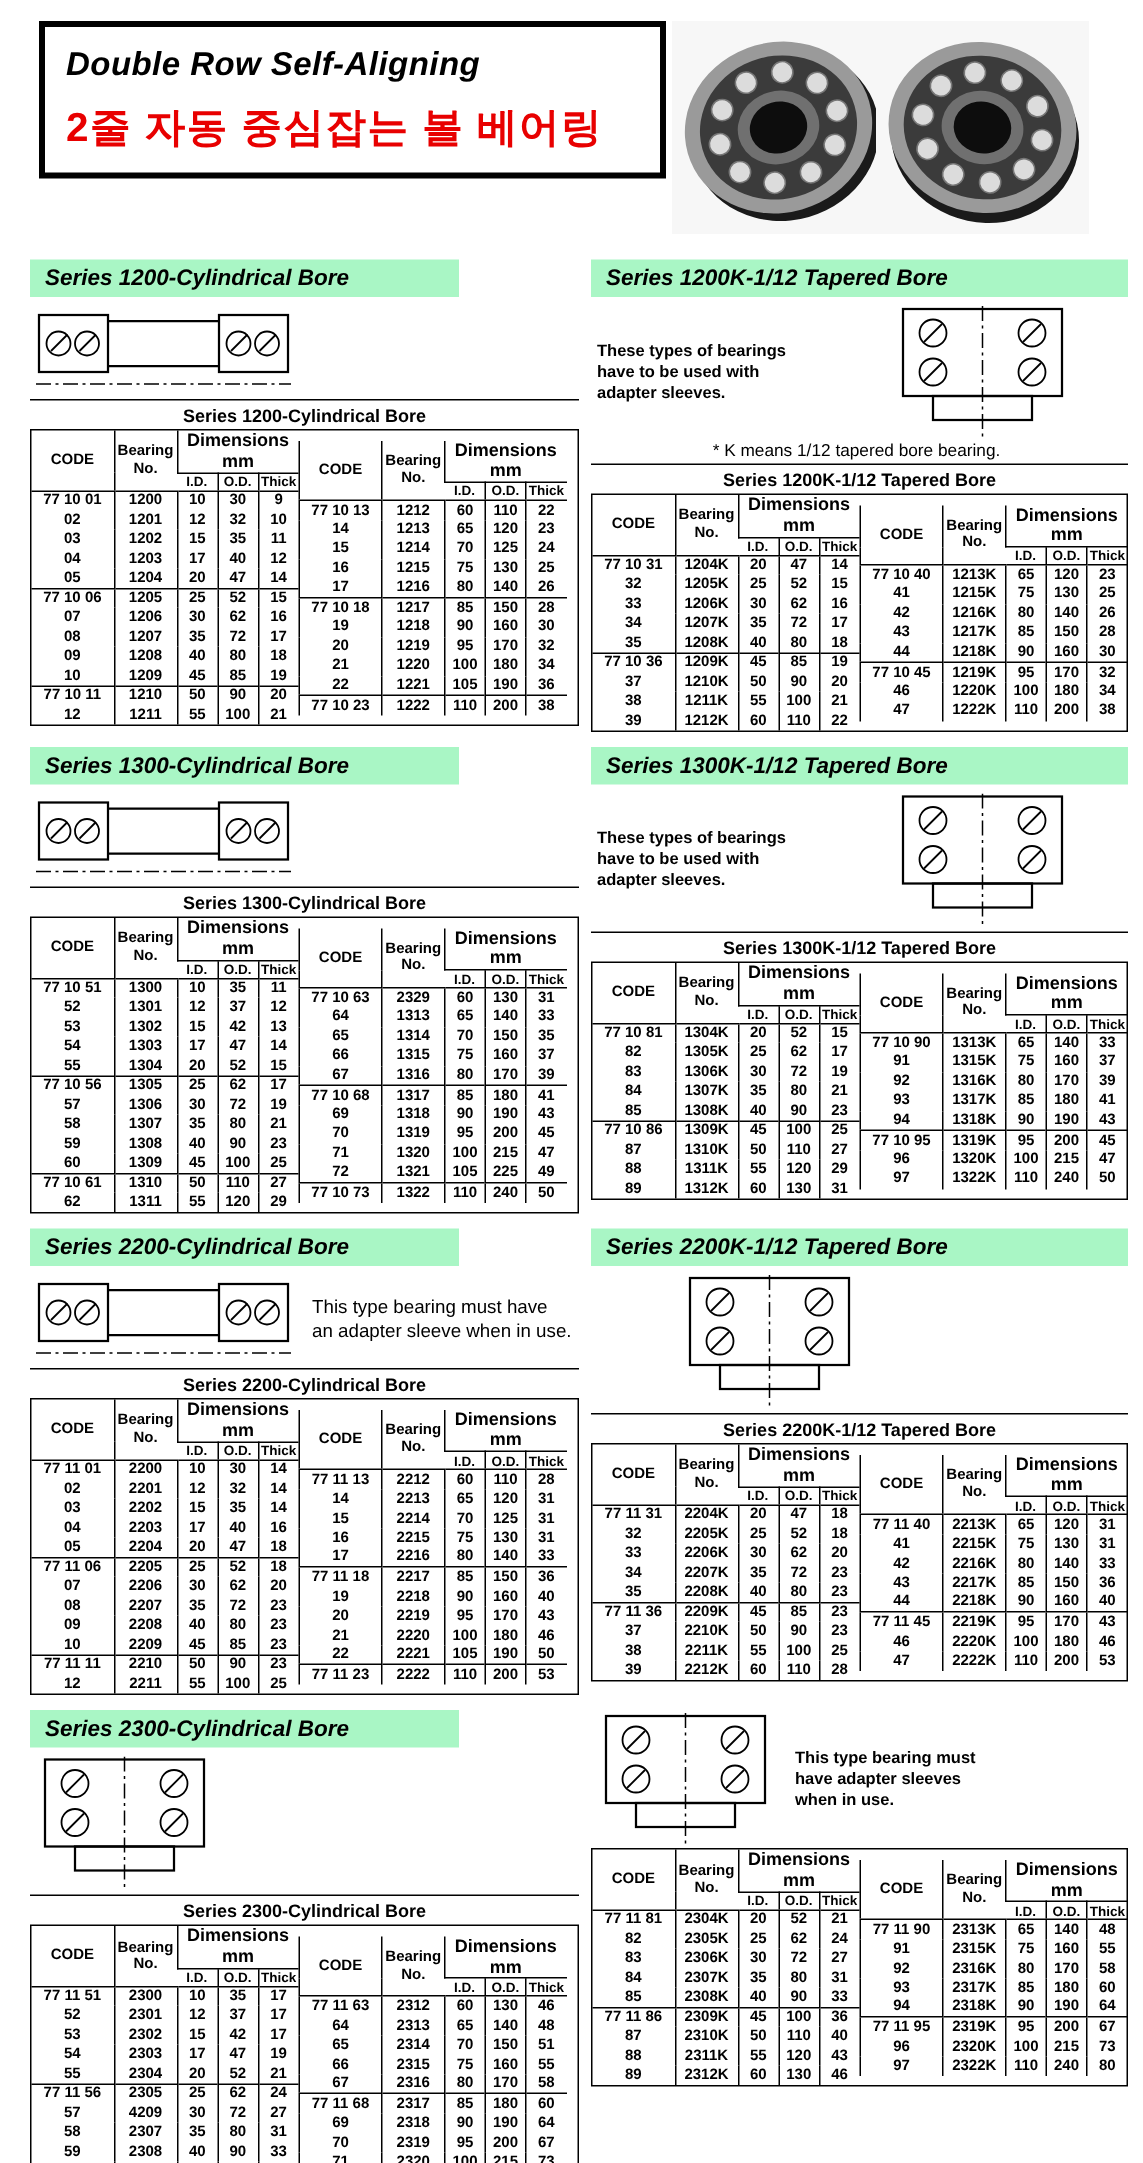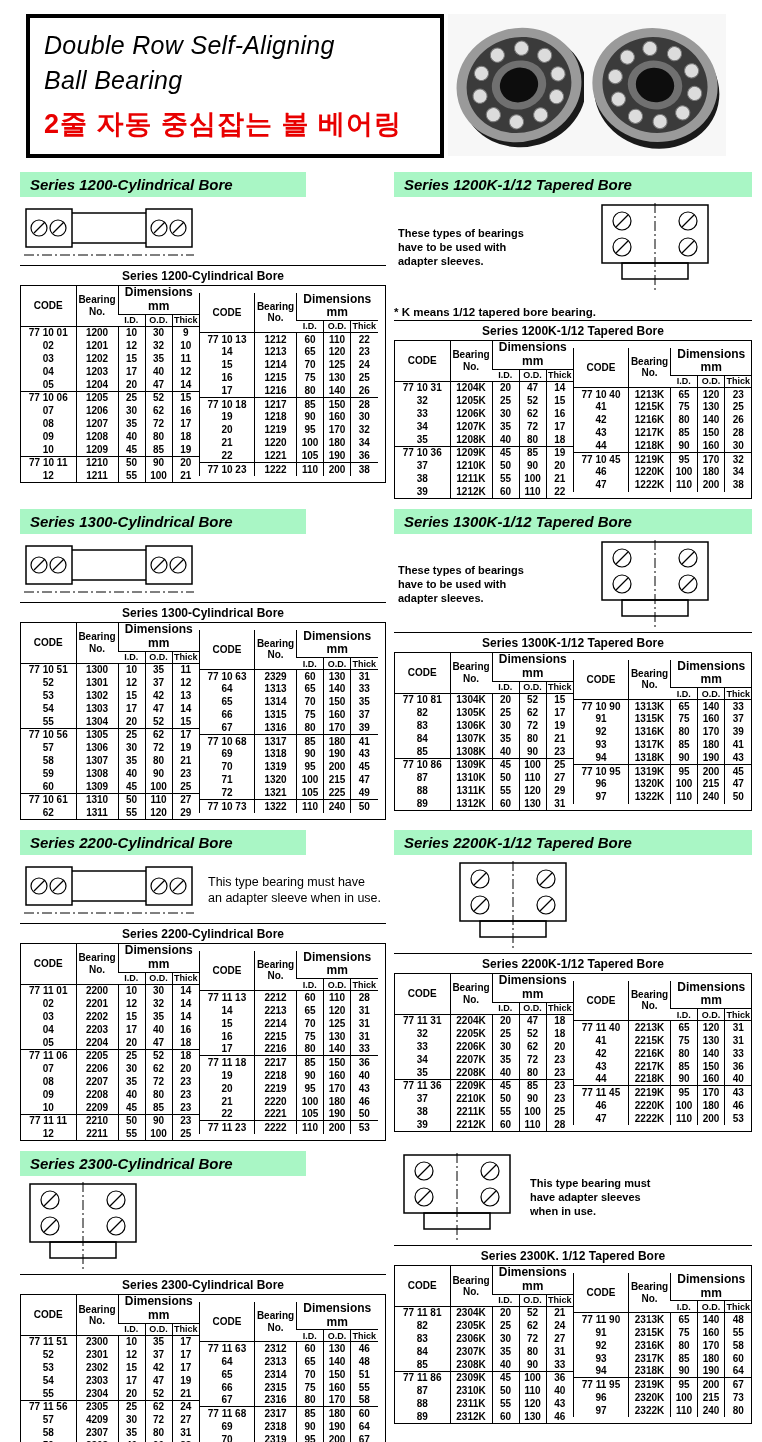"Double Row Self-Aligning" .title-en { font-size: 25px -> 22px; font-weight: normal -> bold }
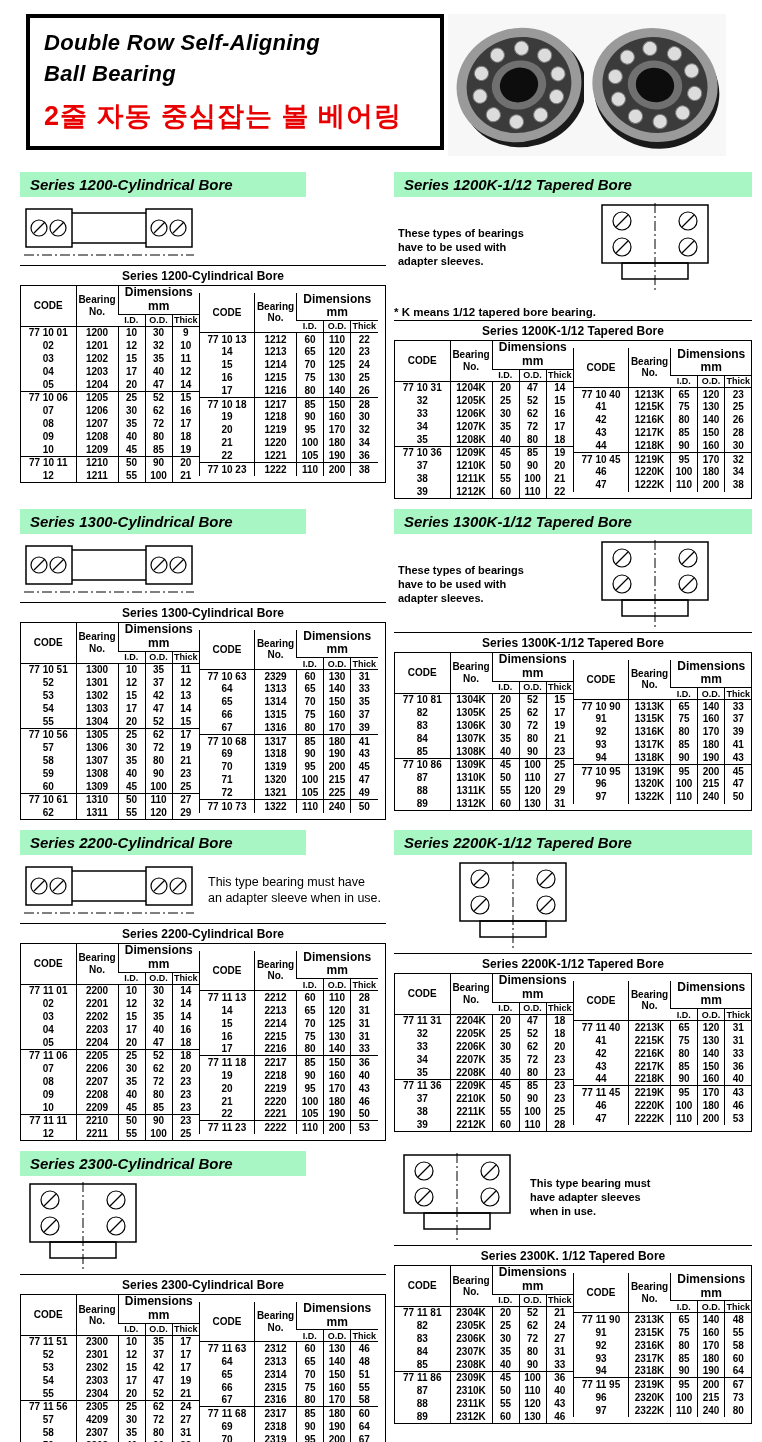"Ball Bearing" div.title-en { html: <div>Ball Bearing</div> -> none }
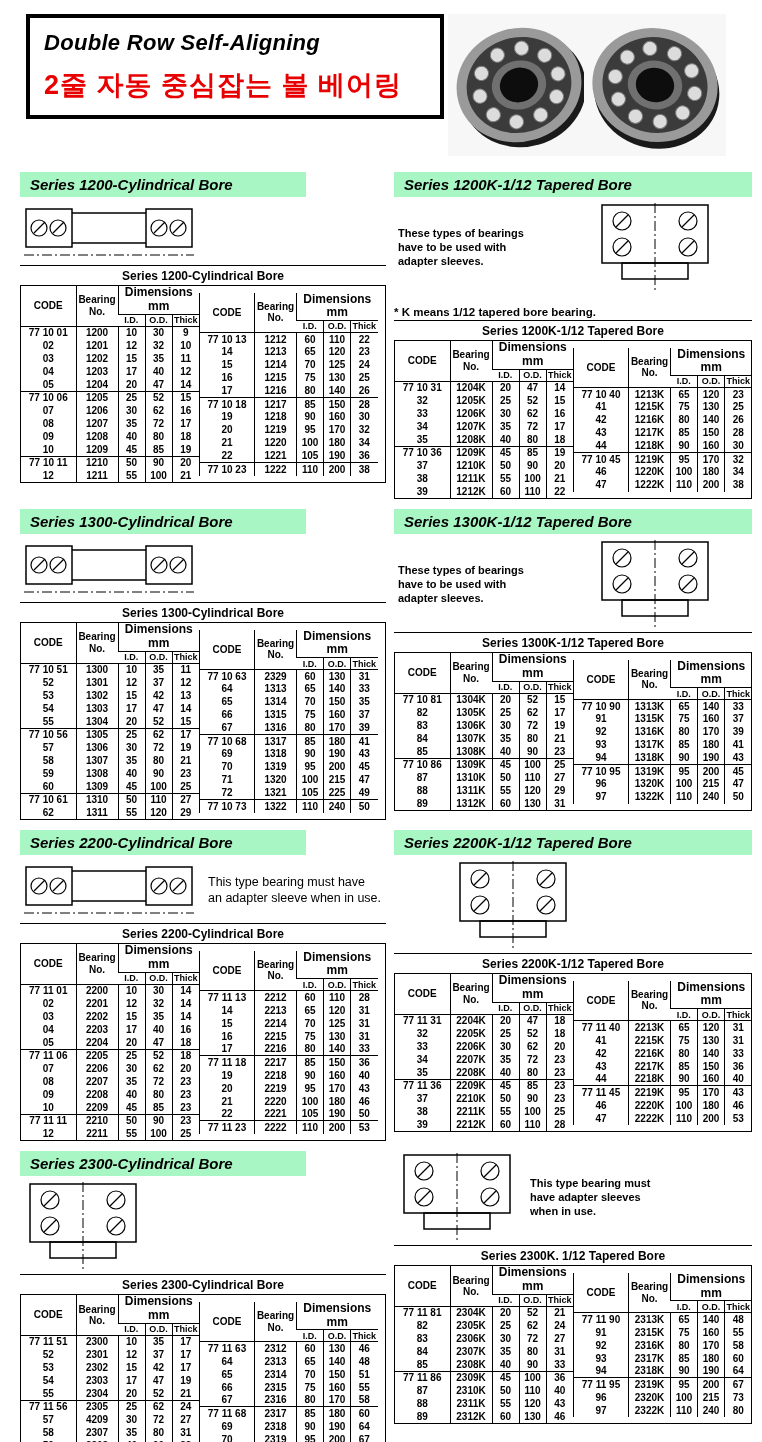"* K means 1/12 tapered" .k-note { font-weight: bold -> normal; margin: 13px 0 2px -> 1px 0 2px; text-align: left -> center }
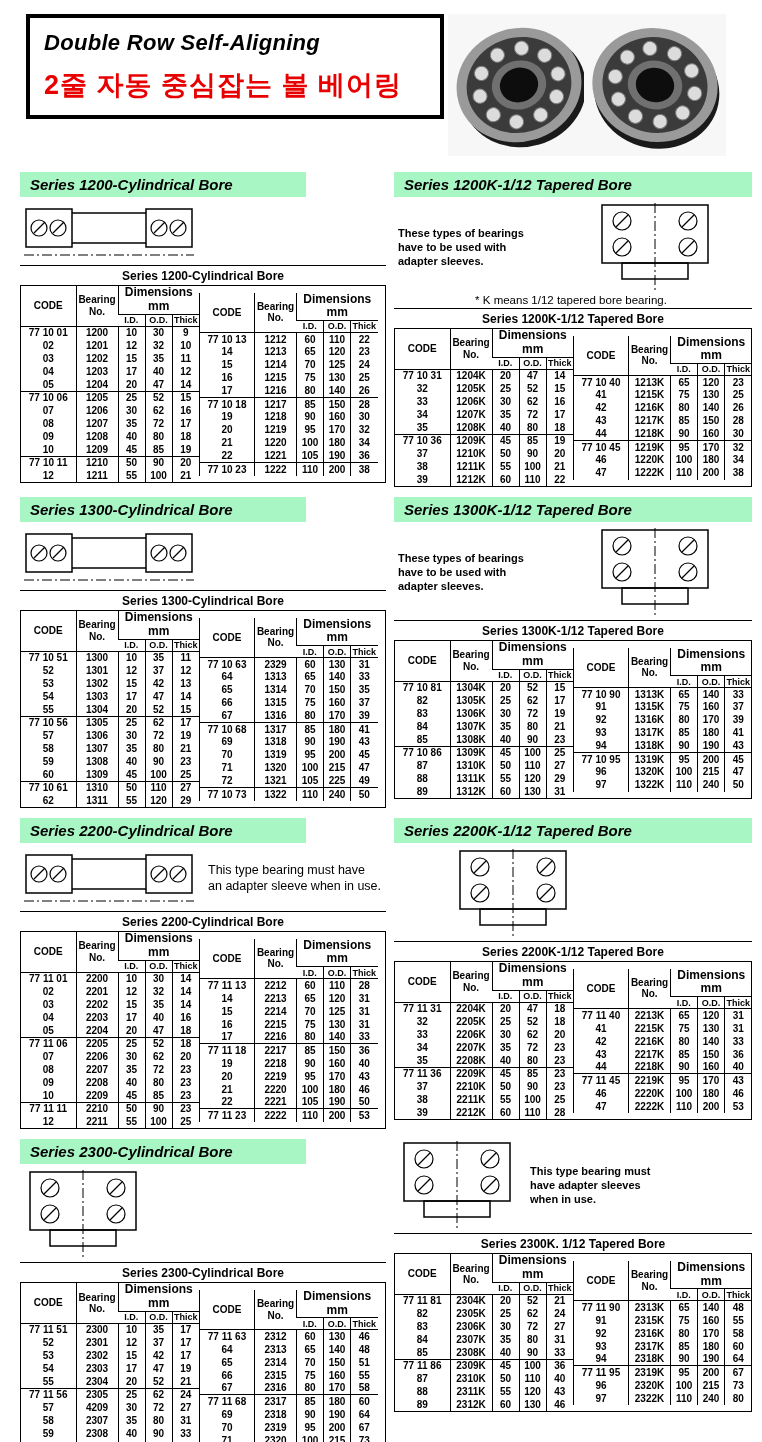"Series 2300K. 1/12 Tapered Bore" div.tbl-title { html: <div>Series 2300K. 1/12 Tapered Bore</div> -> none }
